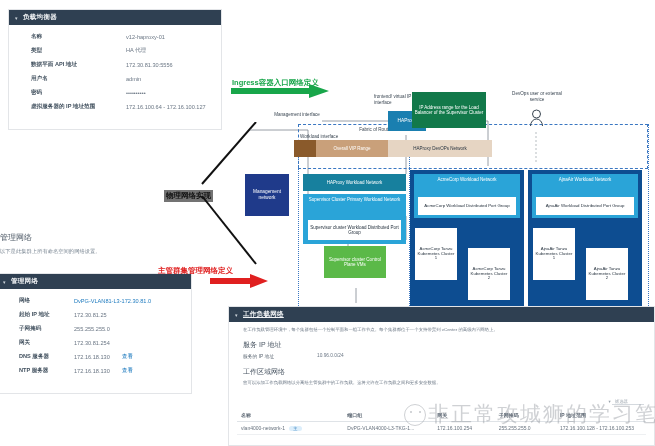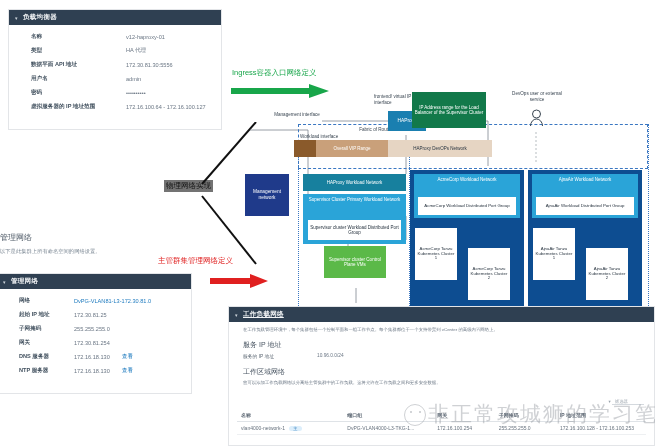"Ingress容器入口网络定义" .anno { font-weight: normal -> bold; margin-top: none -> 10px }
